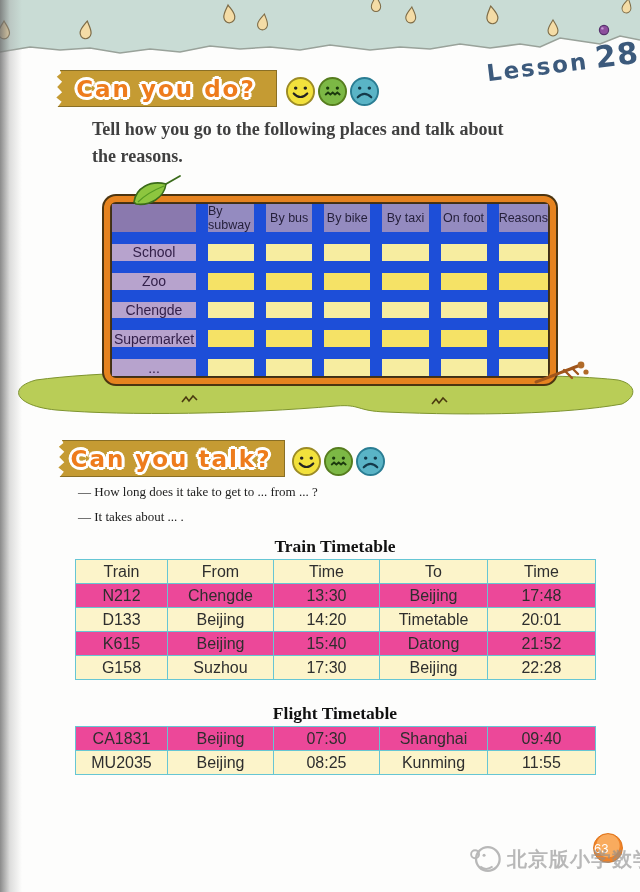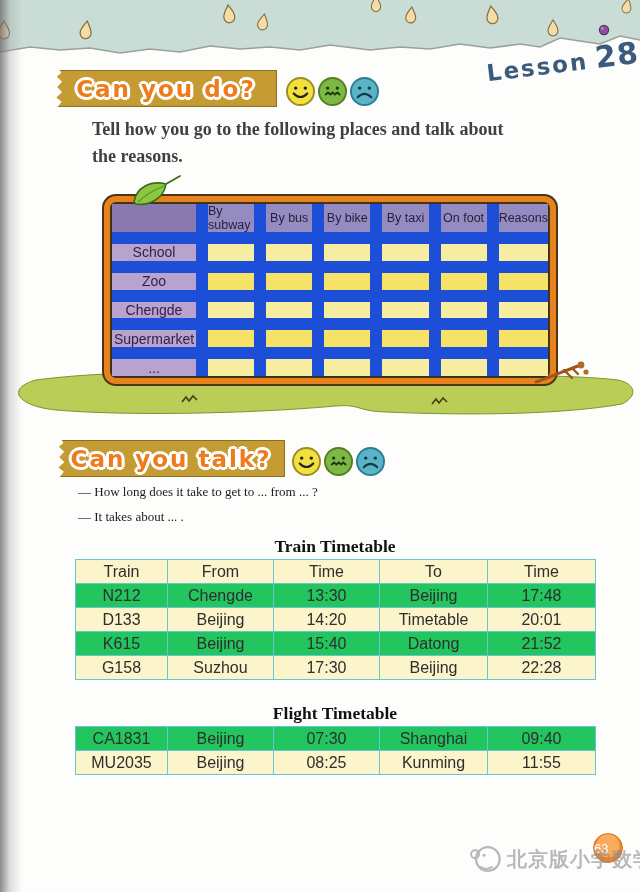"N212" .tt tr.blue td { background: #22c55e -> #ec4899 }
